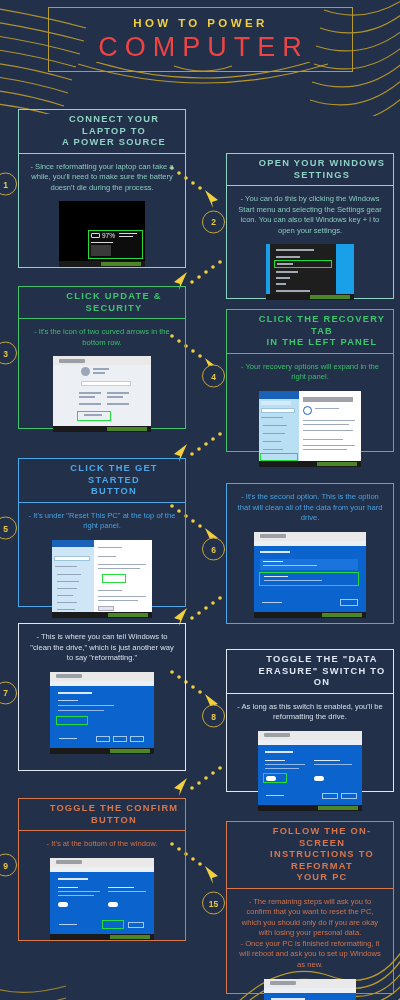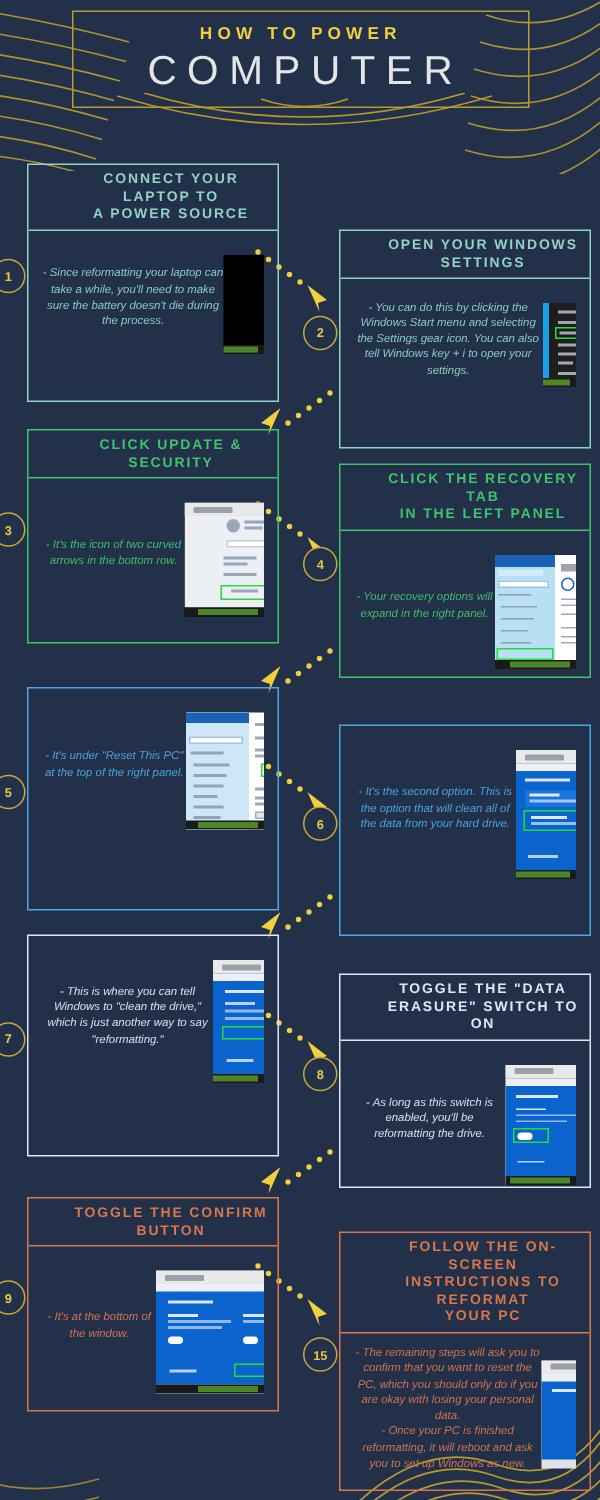"COMPUTER" #title-main { color: #e5e5e5 -> #ef4444 }
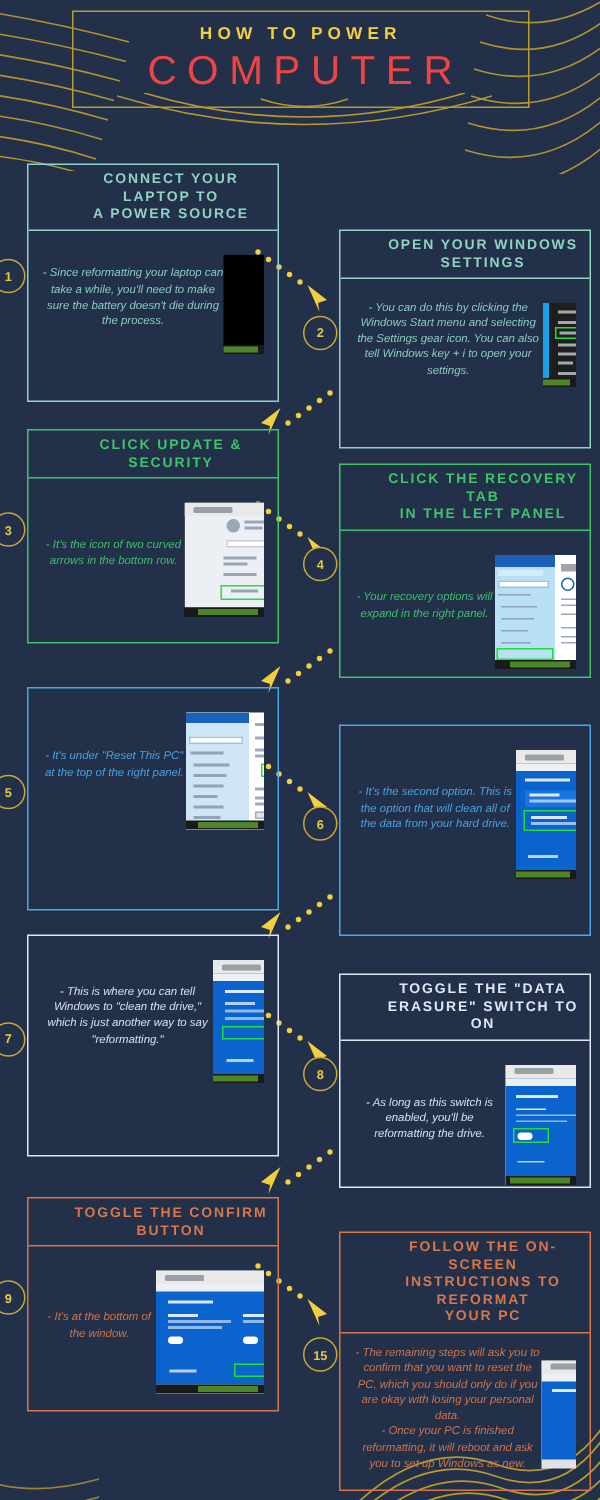"- Since reformatting your laptop" .step-body { flex-direction: row -> column; font-style: italic -> none }
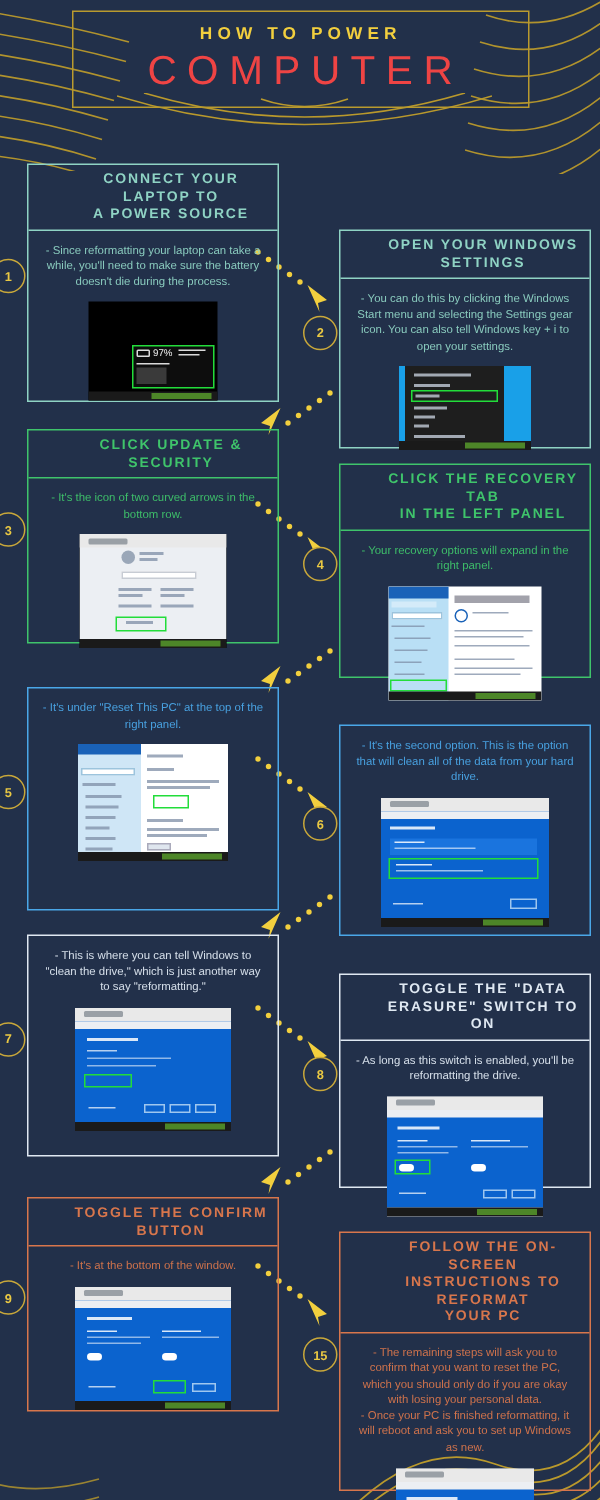"CLICK THE GET STARTED" div.step-header { html: none -> <div> <div>CLICK THE GET STARTED BUTTON</div> </div> }
